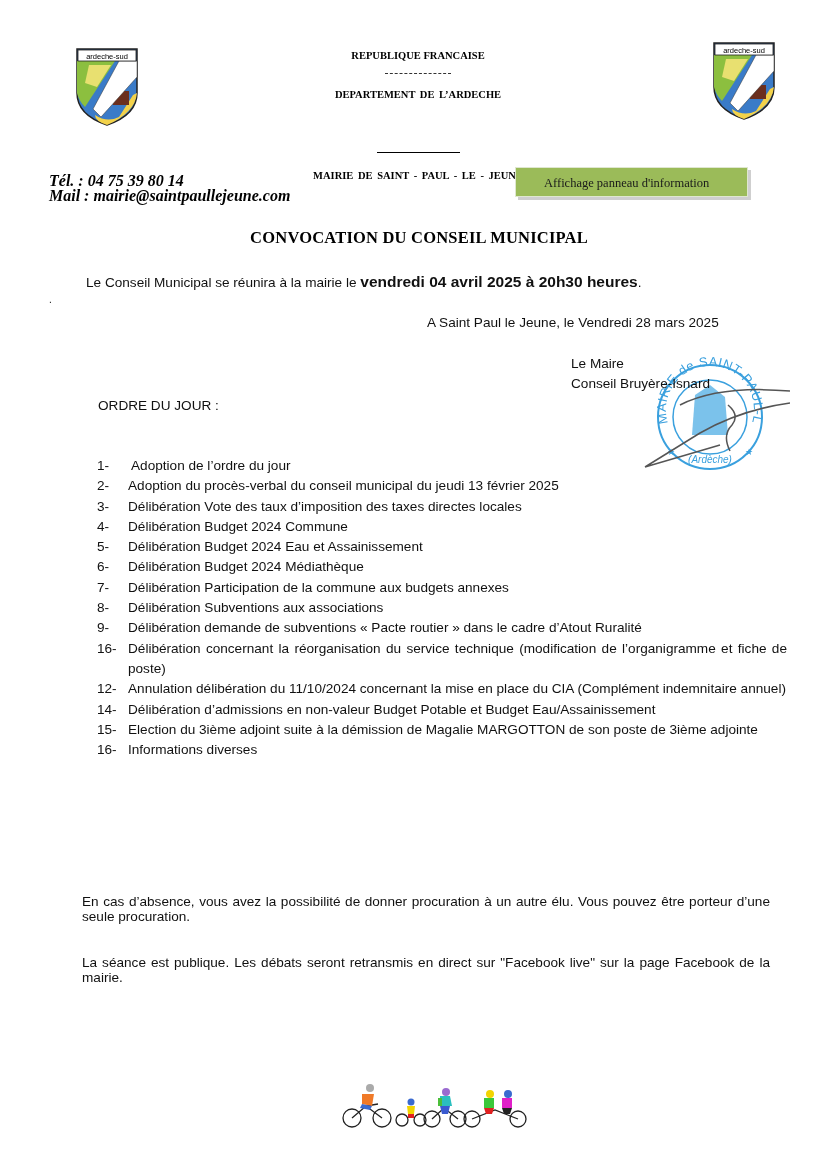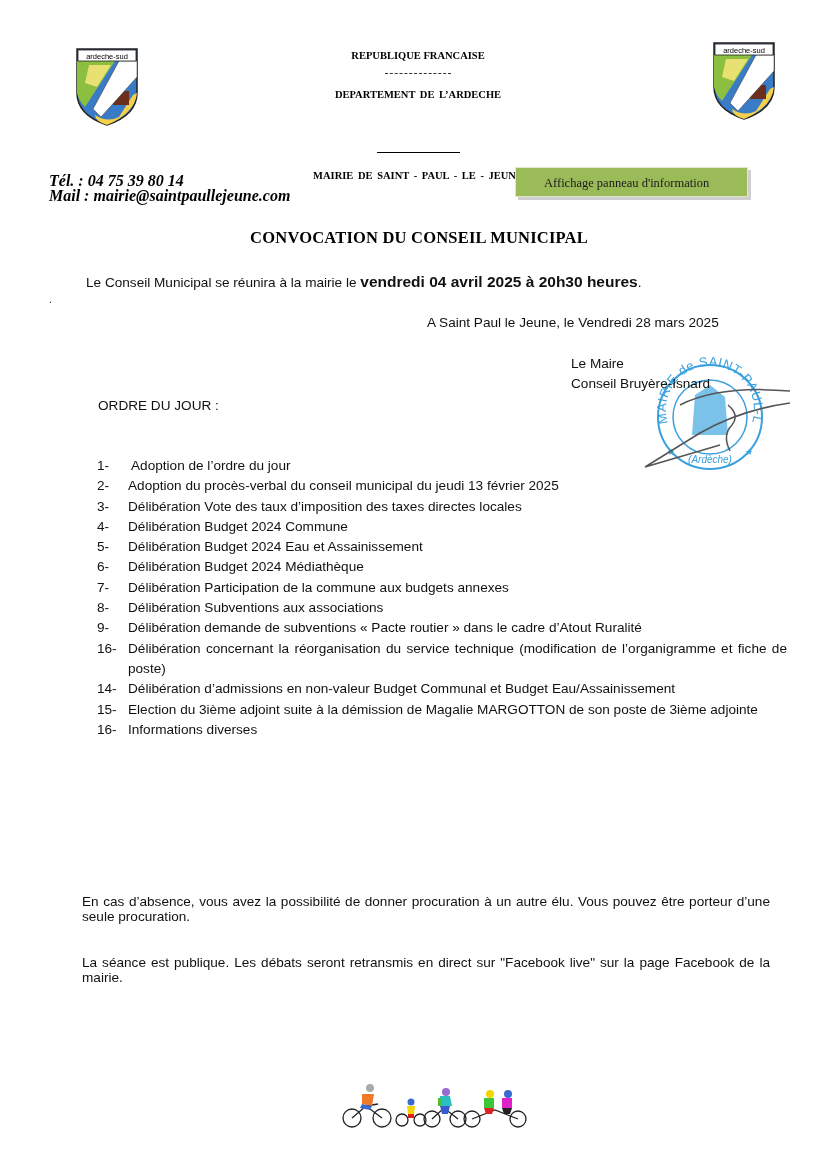"12-" li { html: none -> <li> <span>12-</span> <span>Annulation délibération du 11/10/2024 concernant la mise en place du CIA (Complément indemnitaire annuel)</span> </li> }
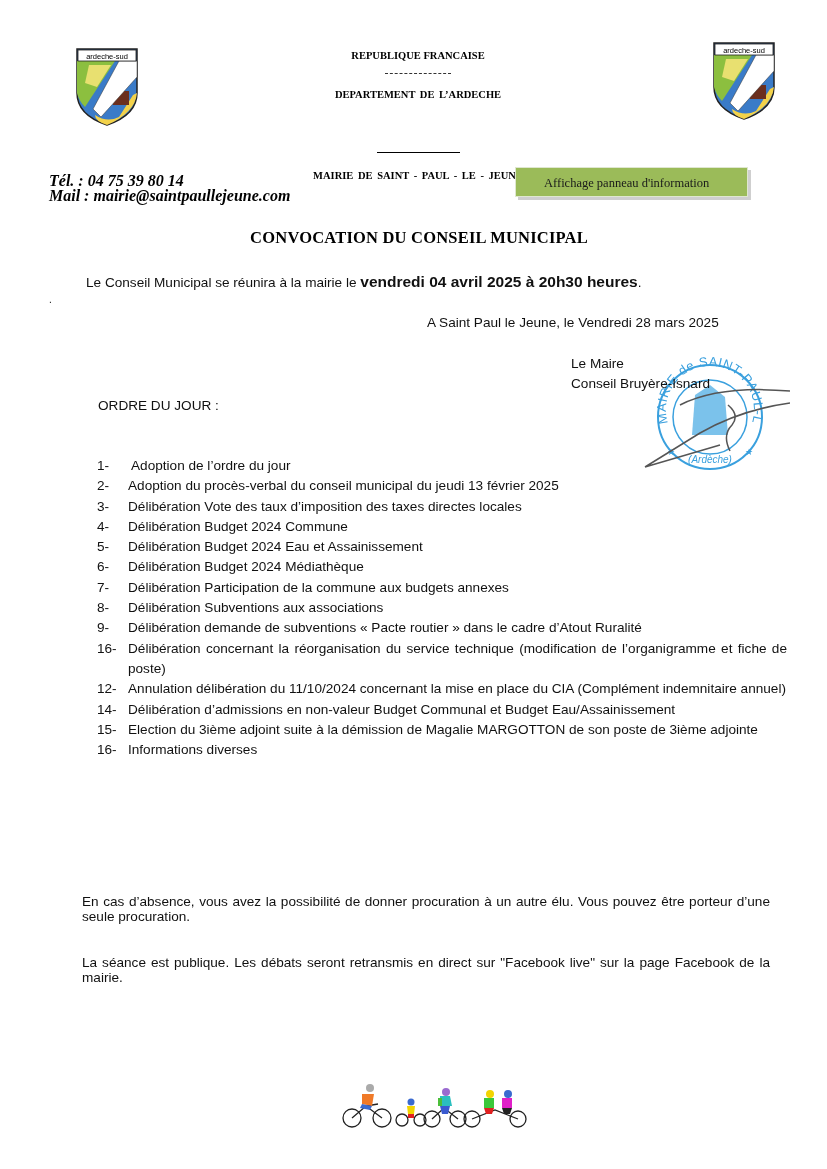"Délibération d’admissions en non-valeur" span.txt { text: Communal -> Potable }
